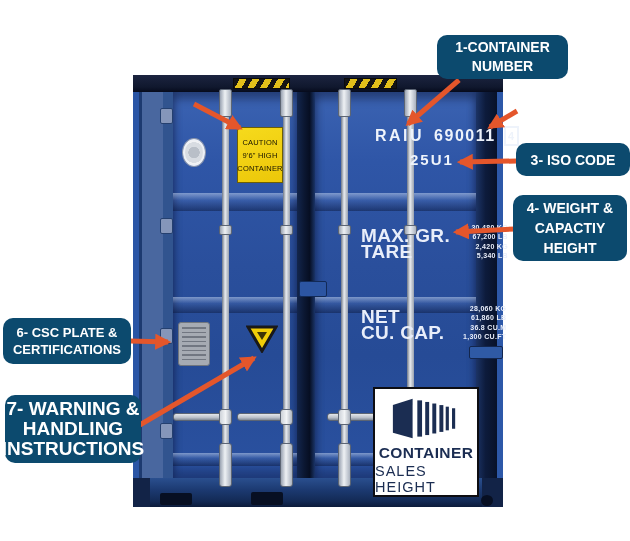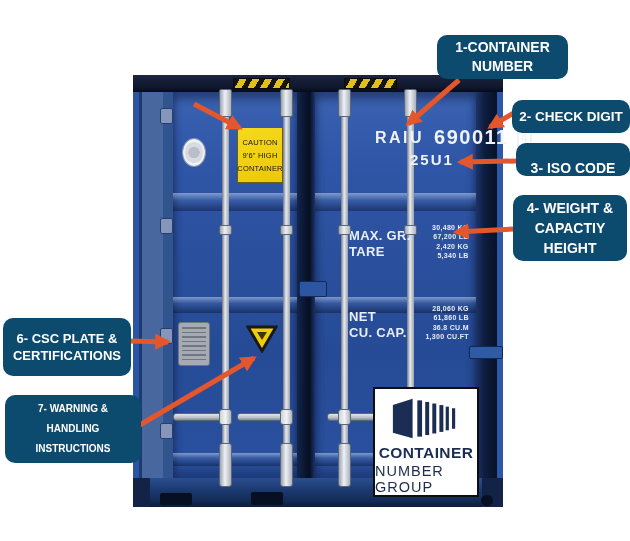"2- CHECK DIGIT" div.note { html: <div> <span>2- CHECK DIGIT</span> </div> -> none }
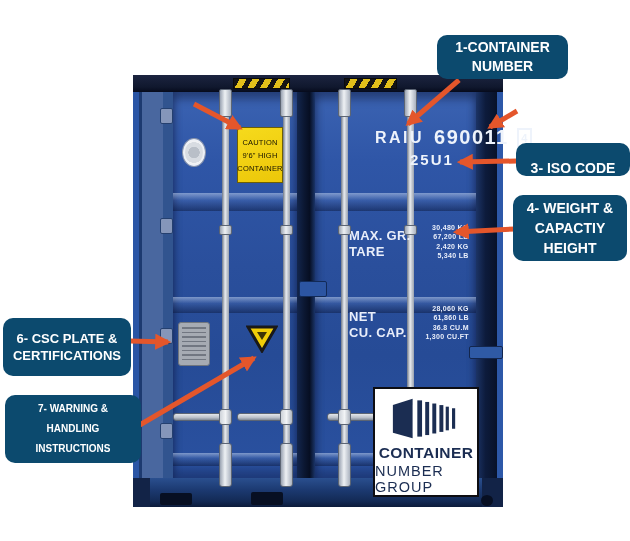"690011" .idrow .serial { font-size: 20px -> 16px }
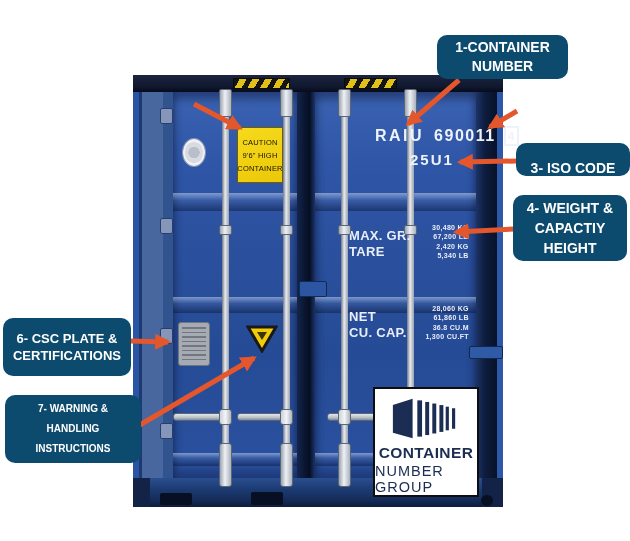"3- ISO CODE" .n3 { justify-content: flex-end -> none }
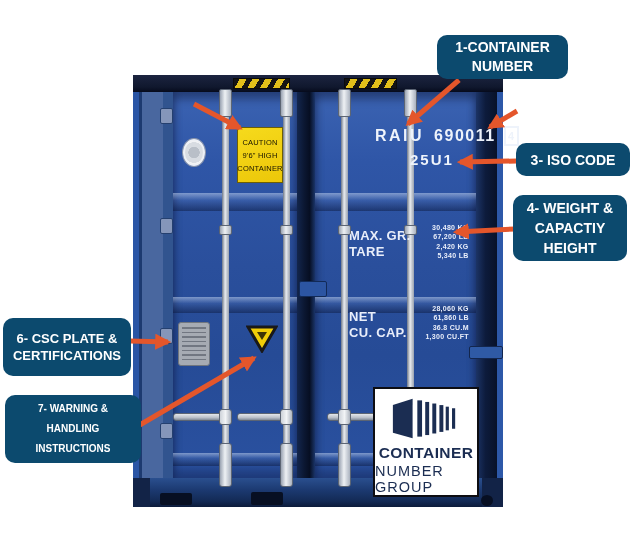"MAX. GR." .specs .rowlabels { font-size: 13px -> 19px; padding-left: none -> 12px }
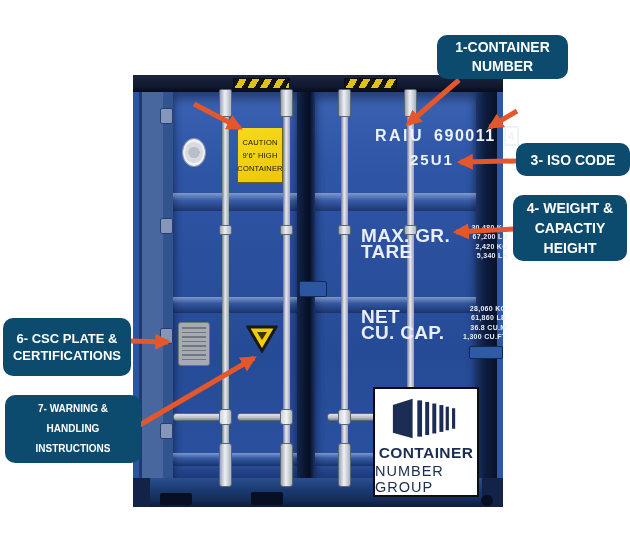"6- CSC PLATE &" .n6 { height: 58px -> 46px }
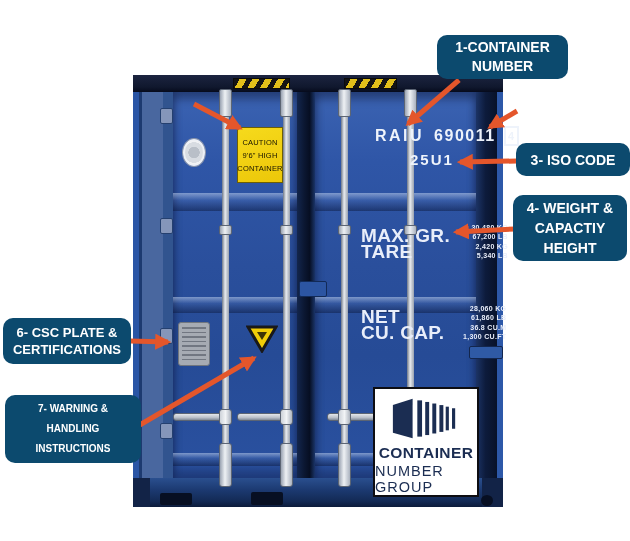"7- WARNING &" .n7 { font-size: 10px -> 19px }
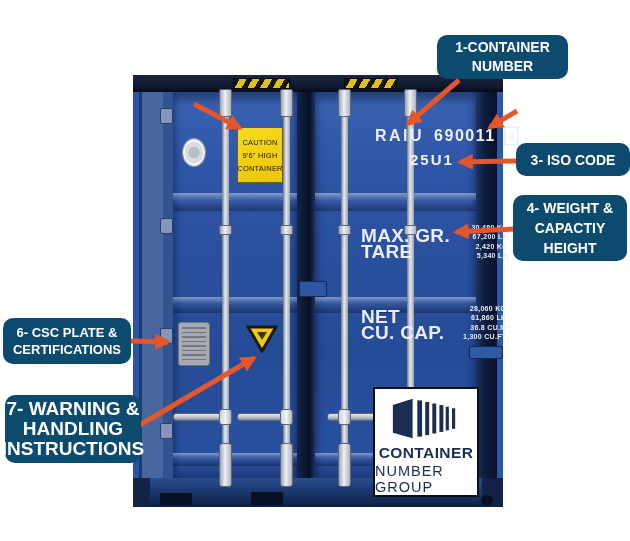"NUMBER GROUP" div.l2 { text: NUMBER GROUP -> SALES HEIGHT }
